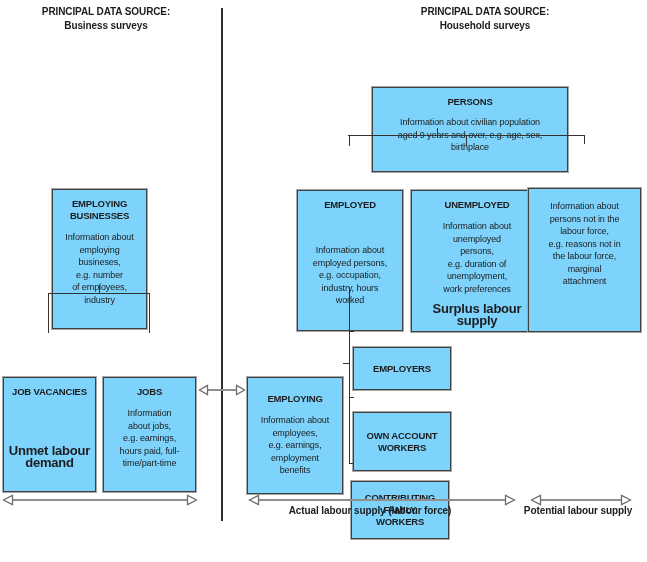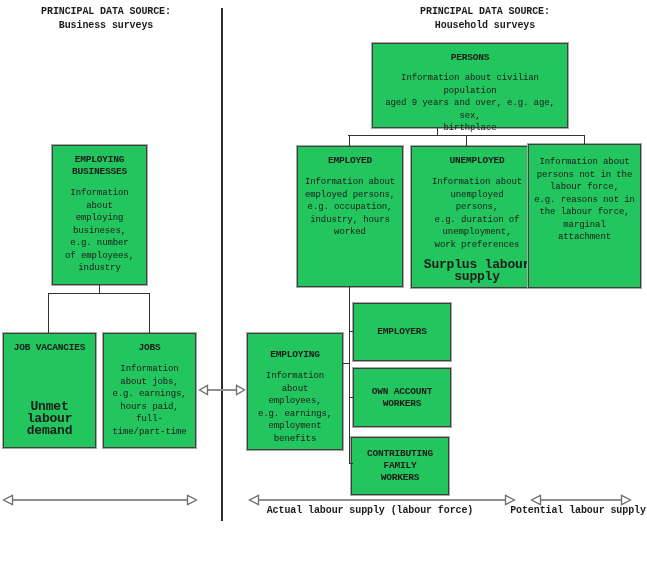"PRINCIPAL DATA SOURCE:" .stage { font-family: Liberation Mono, monospace -> Liberation Sans, sans-serif }
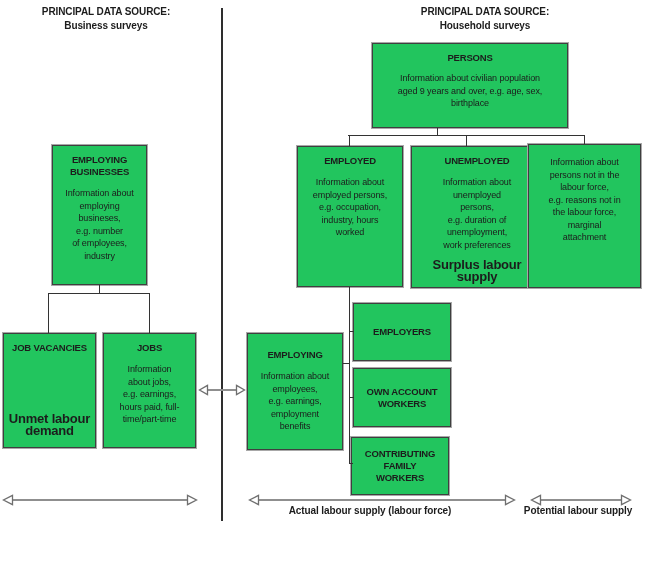"PERSONS" .box { background: #22c55e -> #7dd3fc; margin-top: none -> 44px }
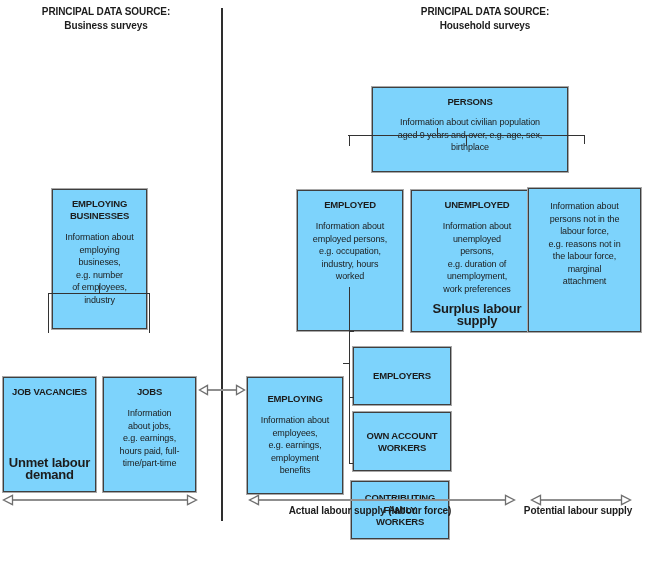"EMPLOYED" #box-employed { gap: none -> 24px }
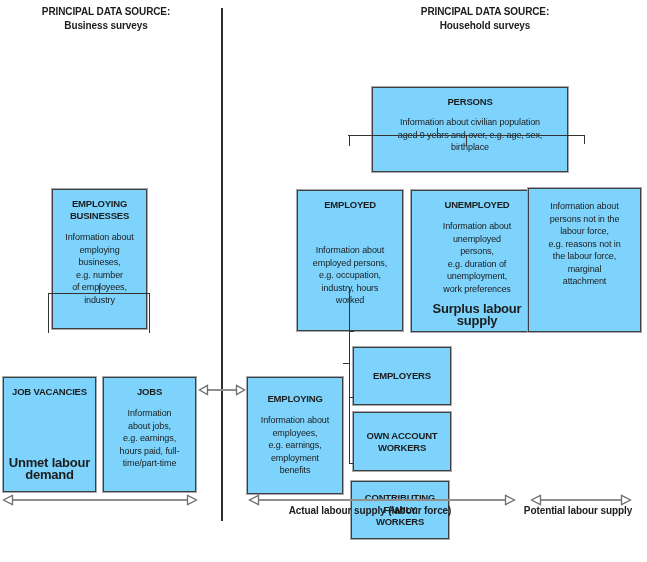"EMPLOYERS" #box-employers { height: 58px -> 43px }
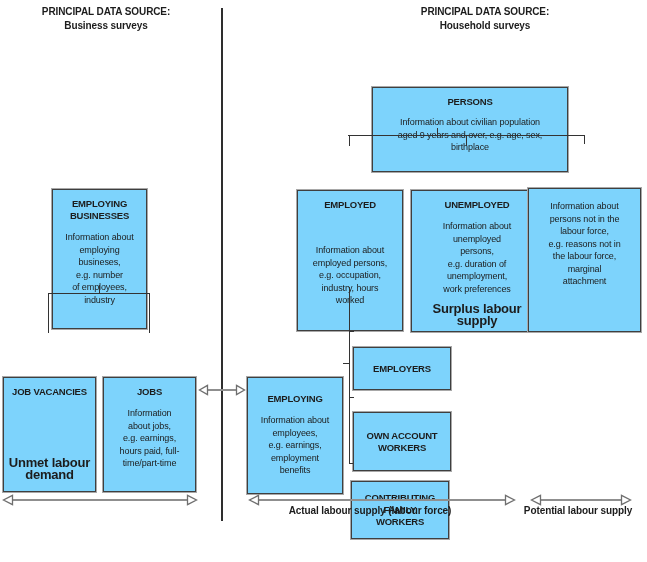"JOB VACANCIES" .box.spread { padding-bottom: 10px -> 22px }
